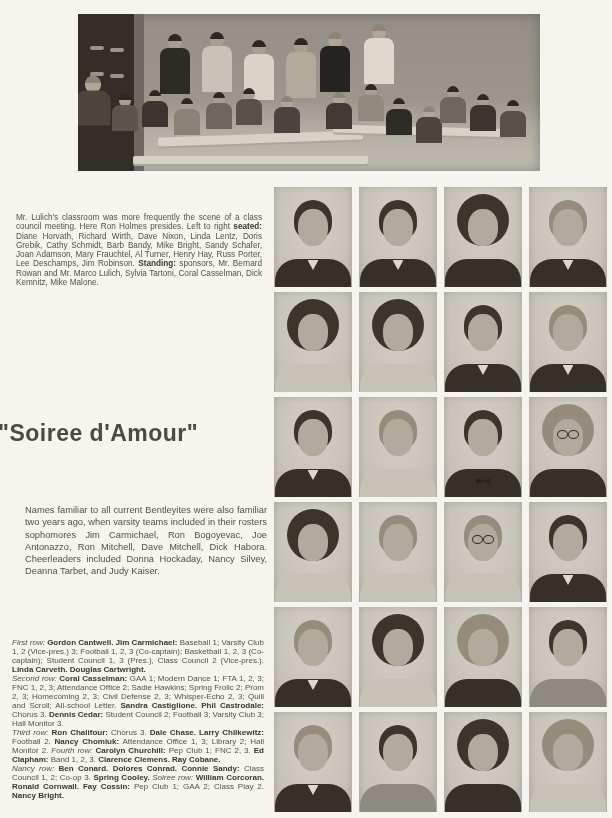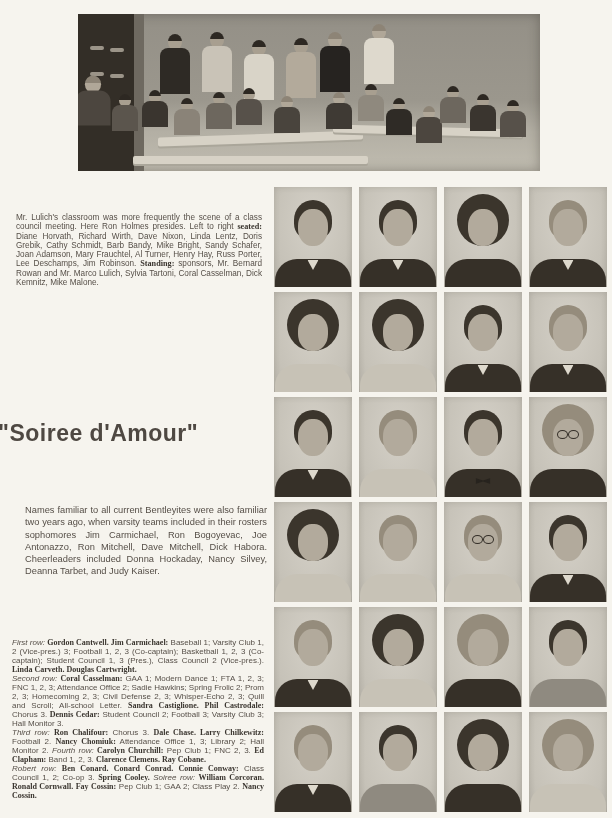"seated:" .bold { font-family: Liberation Serif, serif -> none }
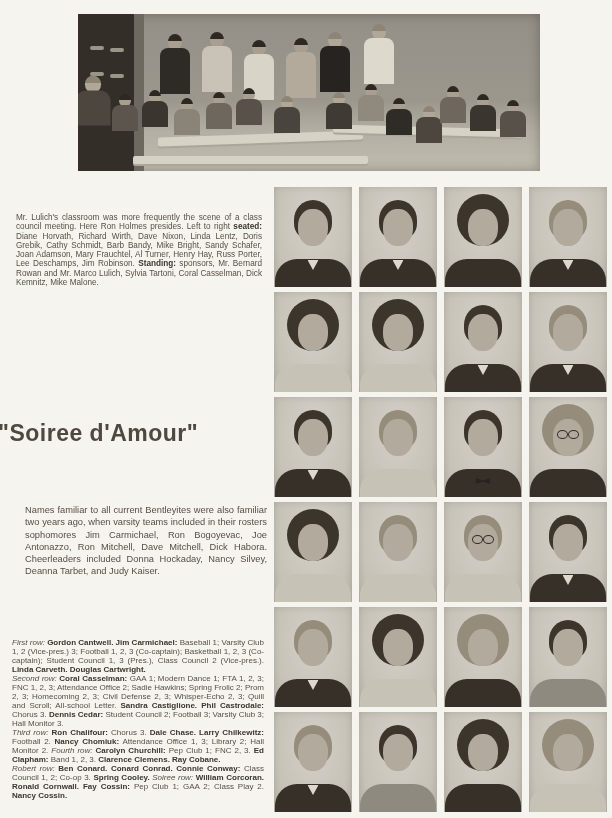"Robert row:" span.ital { text: Robert -> Nancy }
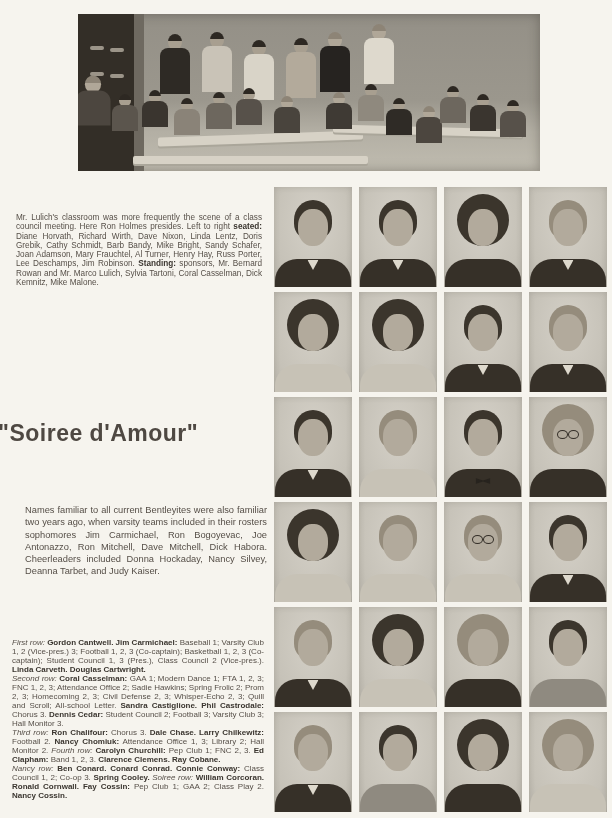"Ben Conard. Conard Conrad. Connie" span.bold { text: Conard Conrad. Connie Conway -> Dolores Conrad. Connie Sandy }
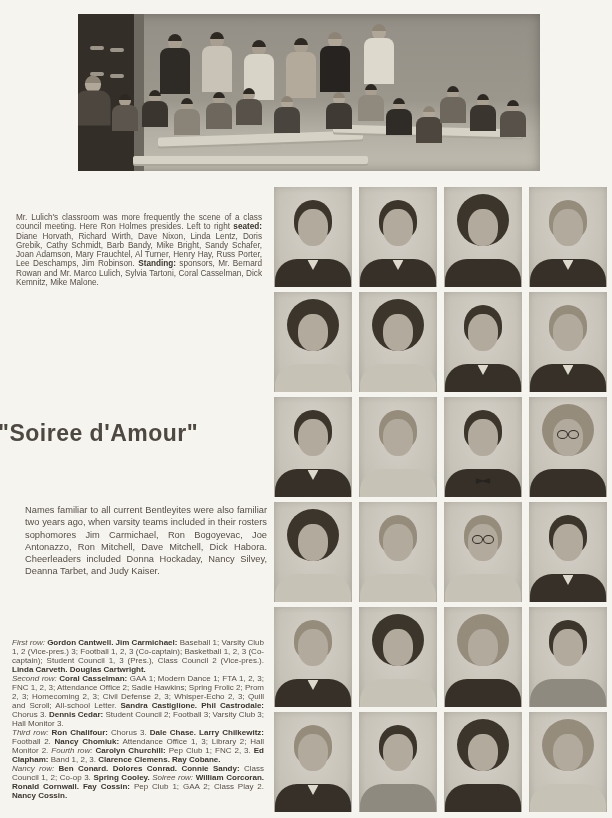"Nancy Cossin." span.bold { text: Cossin -> Bright }
